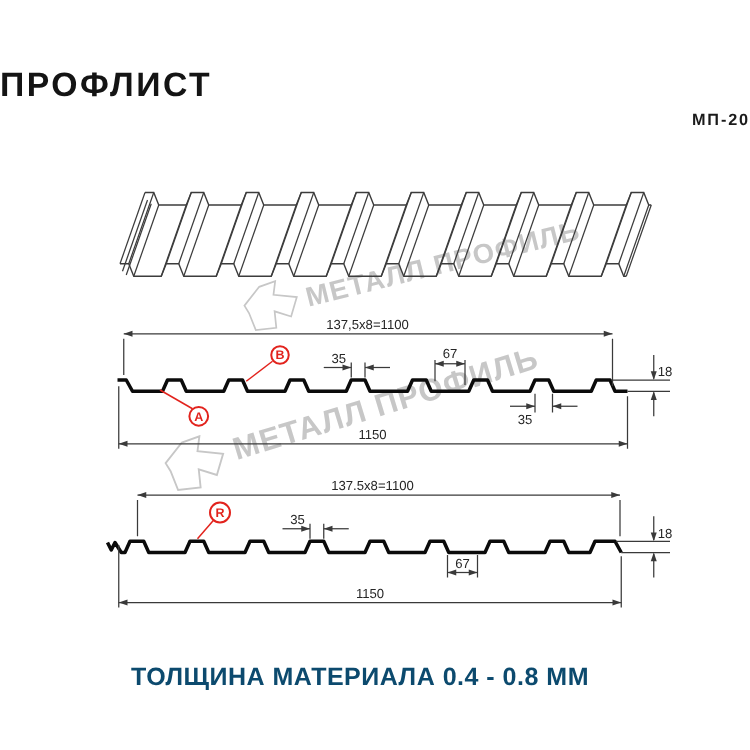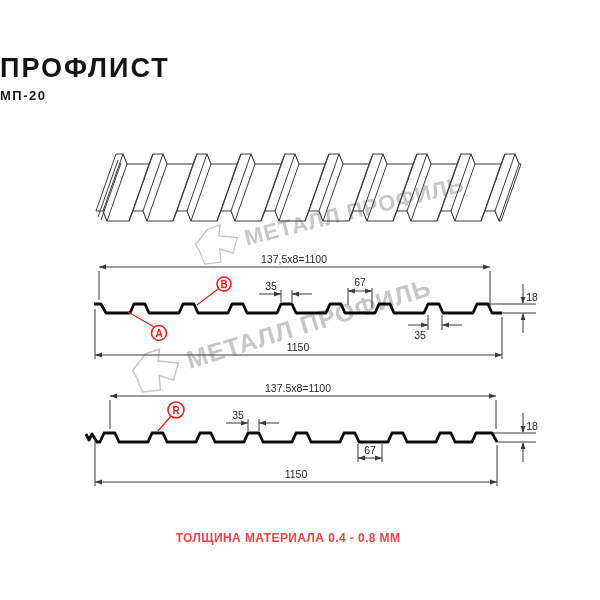"МП-20" .subtitle { text-align: left -> right }
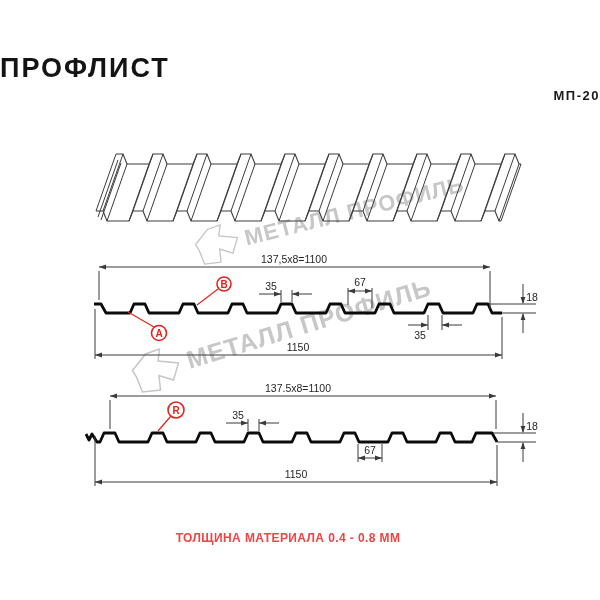"ТОЛЩИНА МАТЕРИАЛА 0.4 - 0.8" .footer { color: #ef4444 -> #0c4a6e; font-size: 12px -> 20px }
